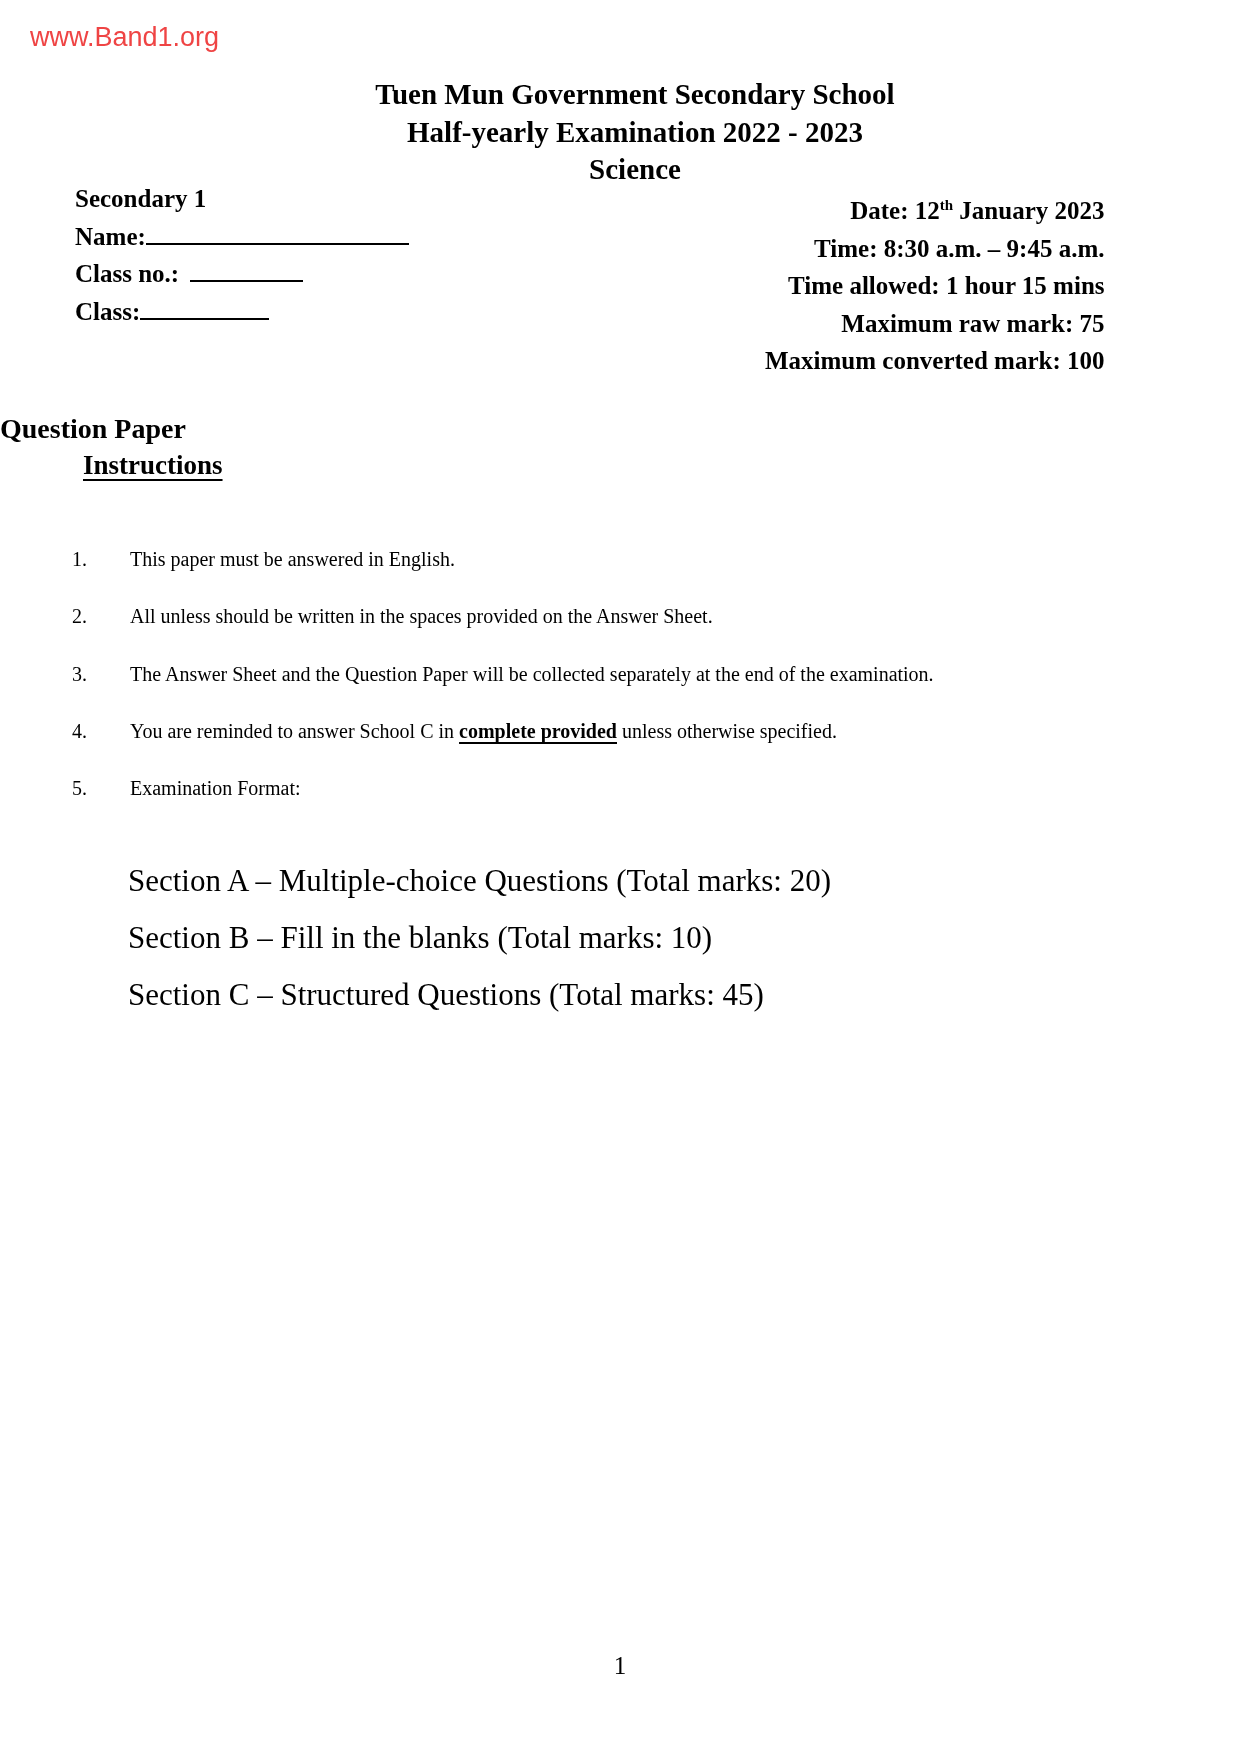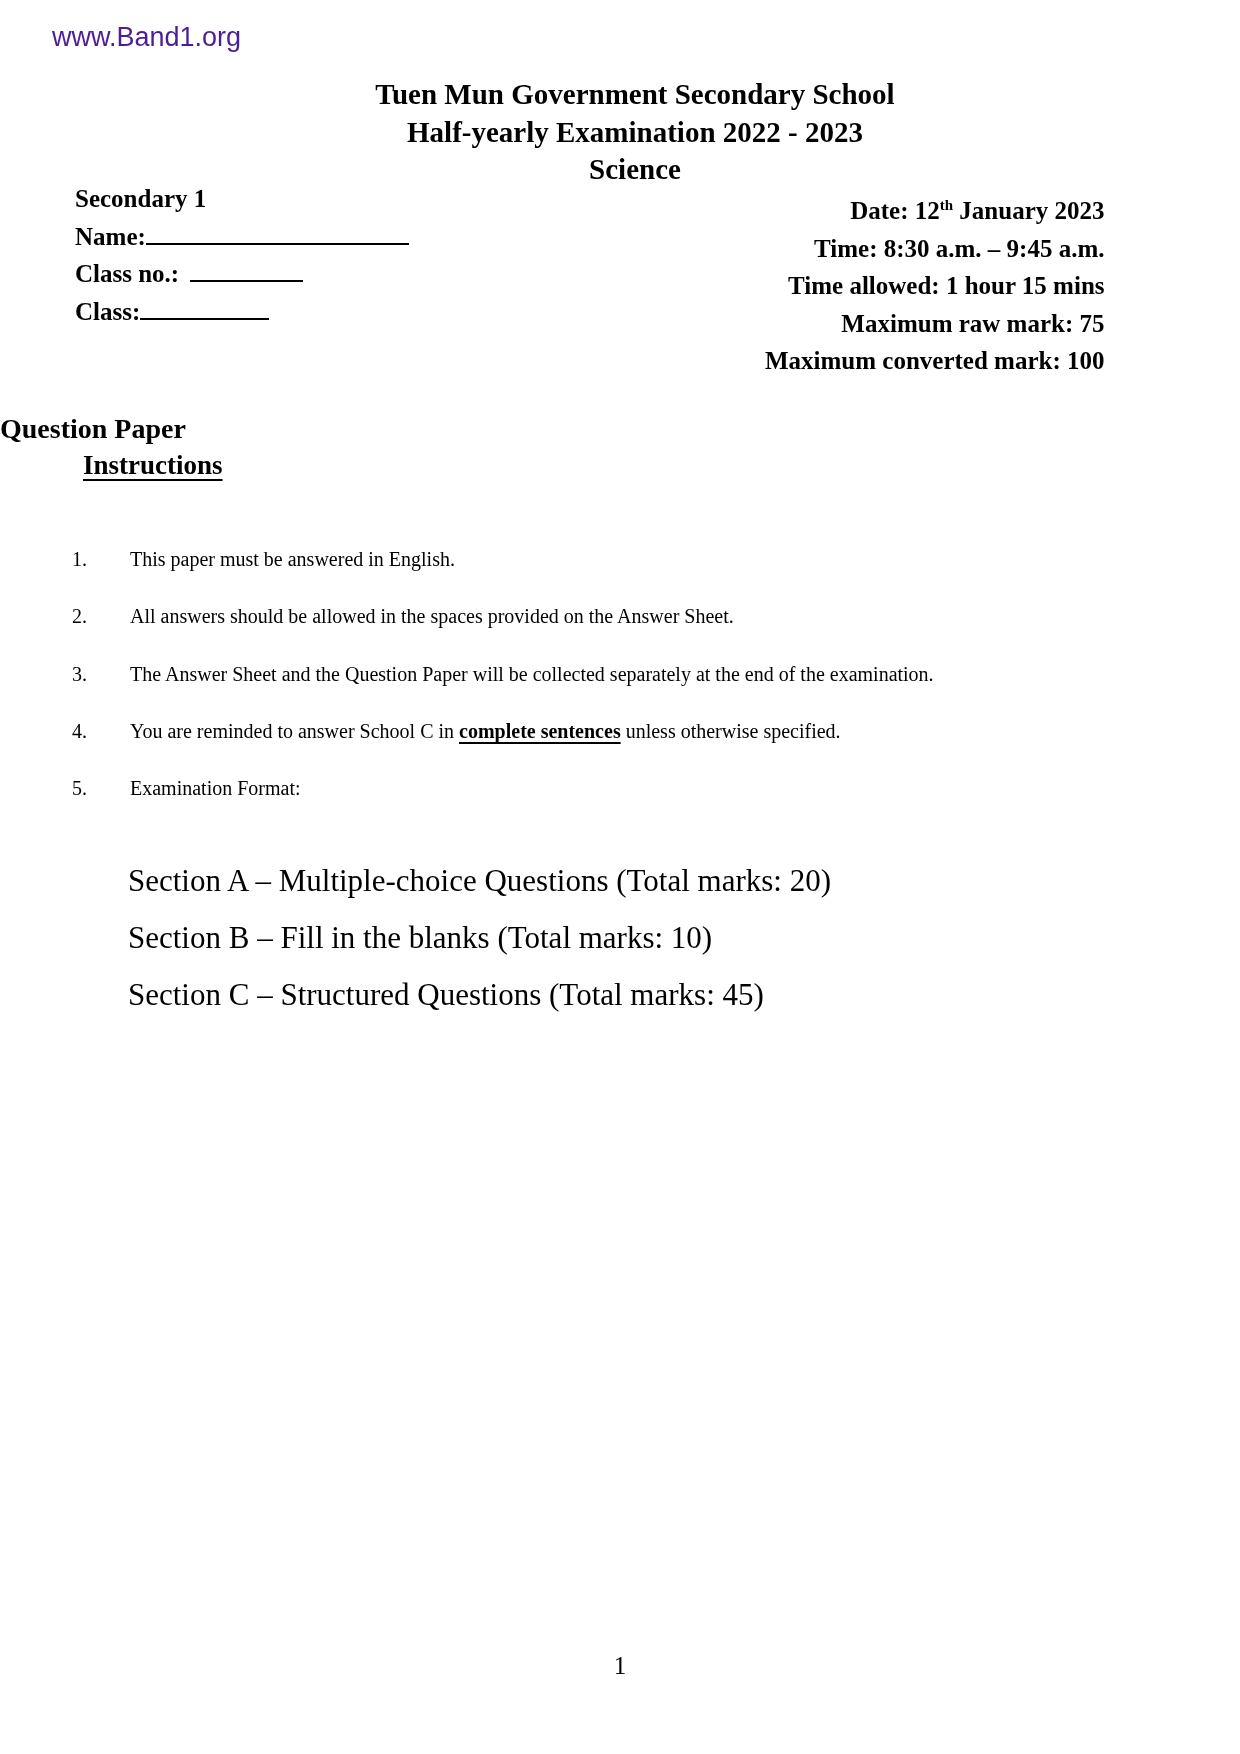"www.Band1.org" .watermark { color: #4c1d95 -> #ef4444; left: 52px -> 30px }
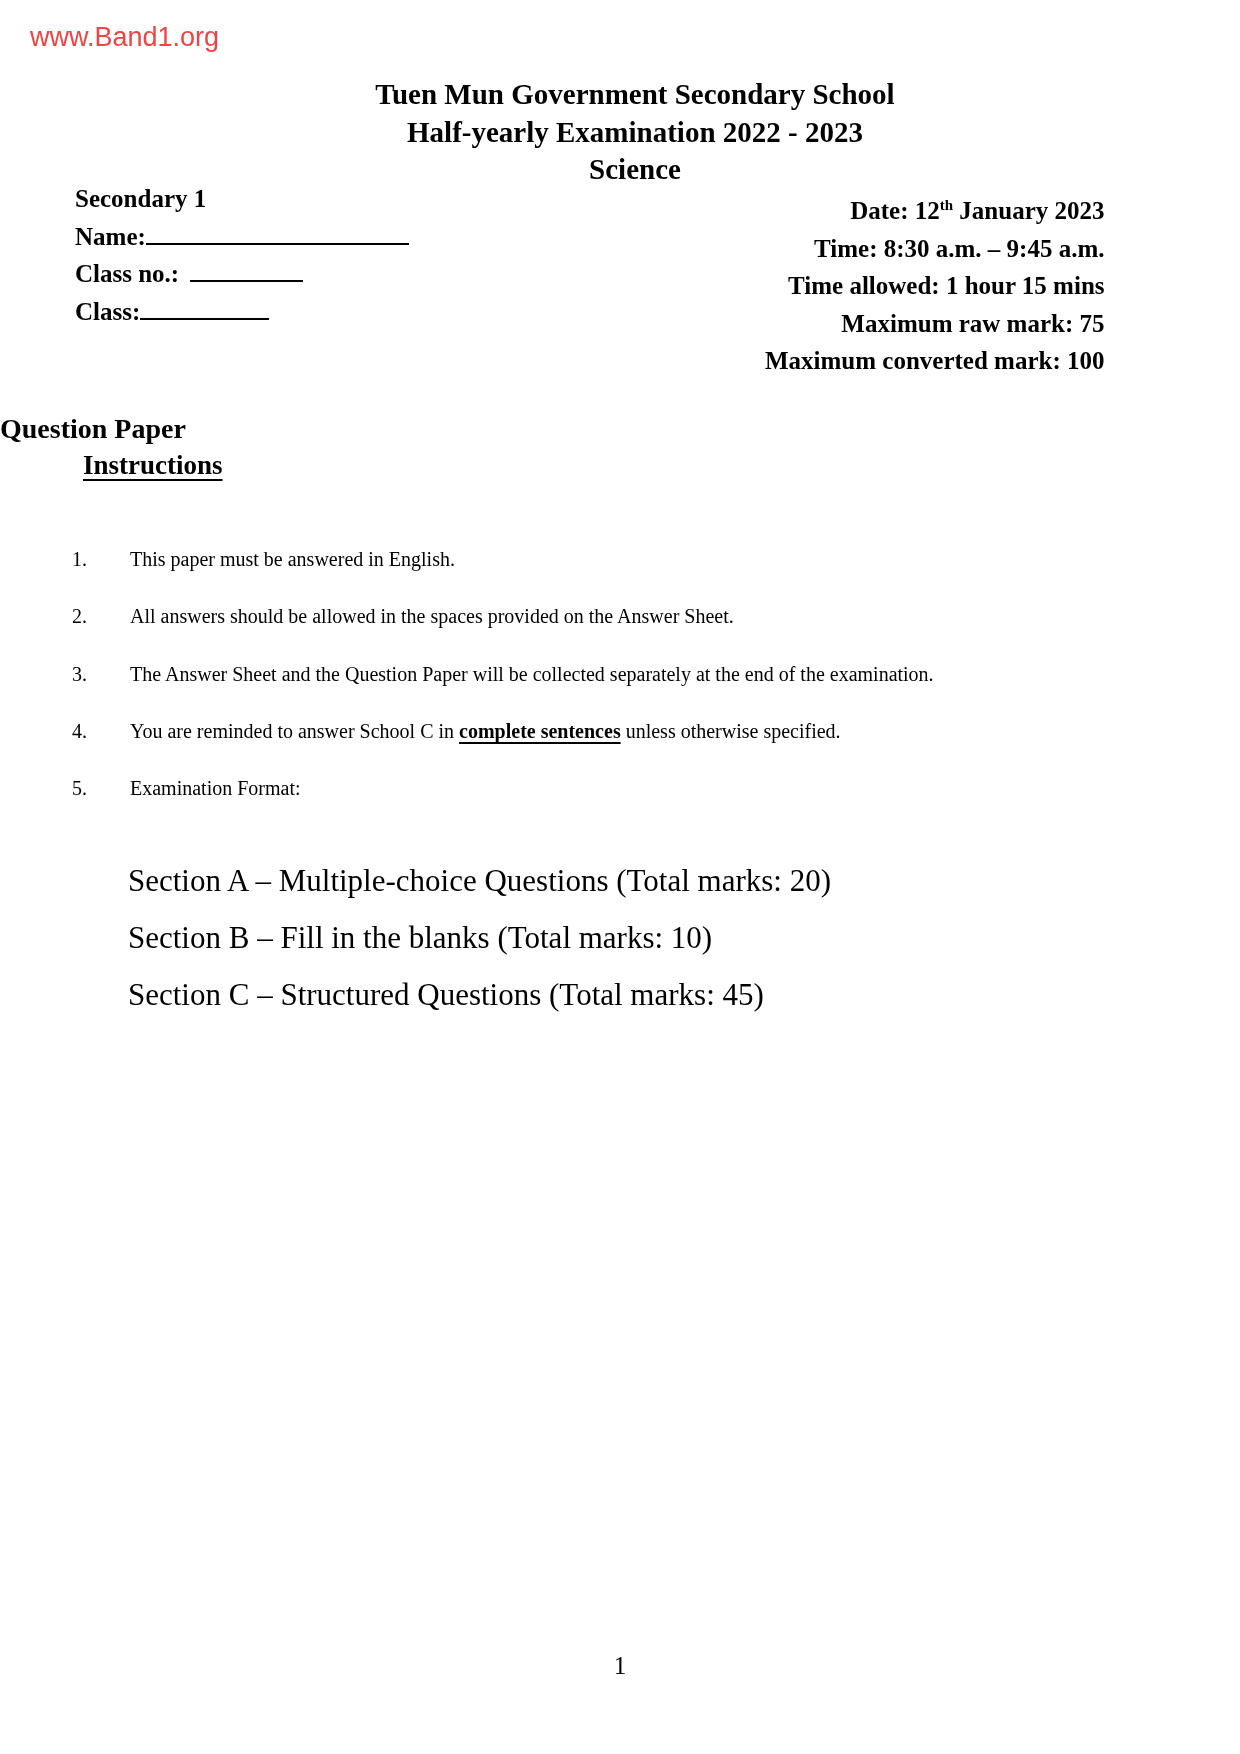"All answers should be allowed" span { text: answers should be allowed -> unless should be written }
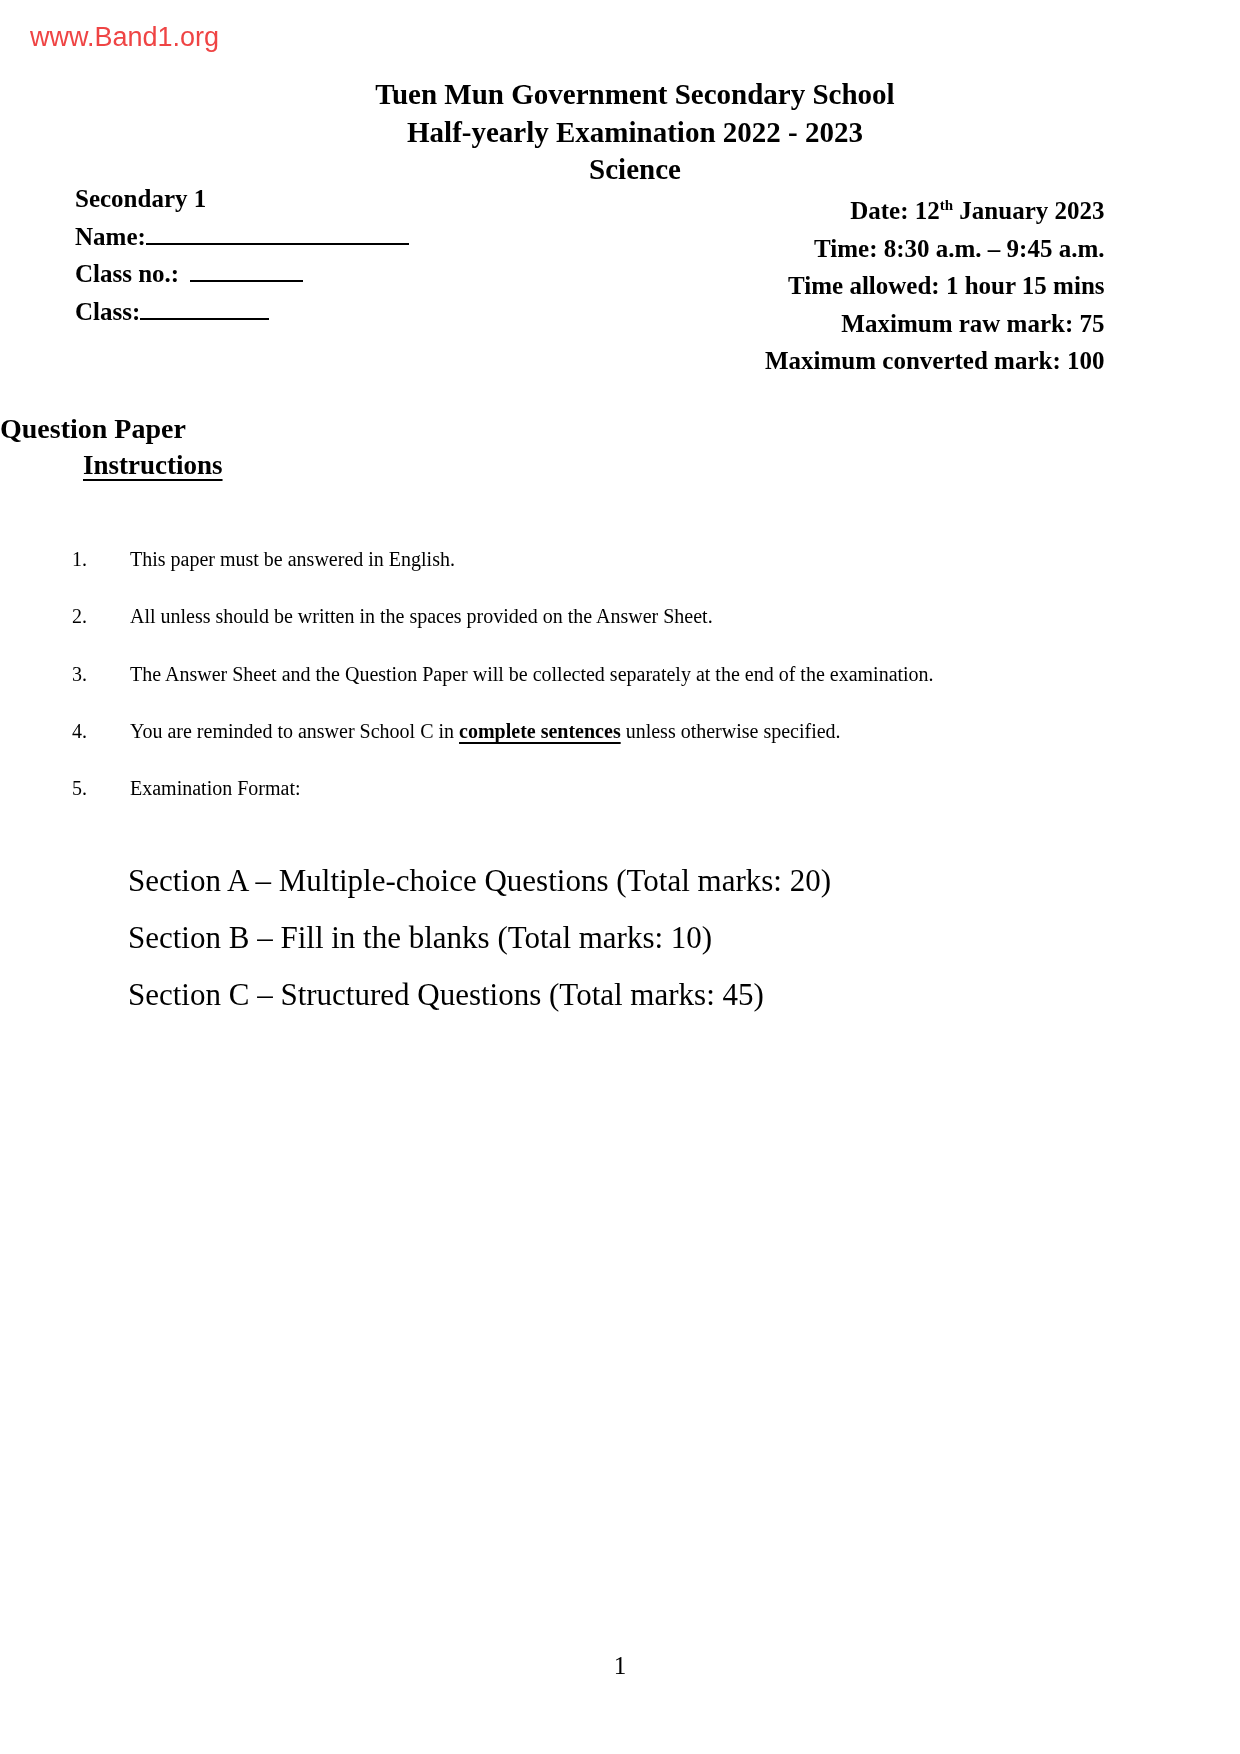"complete sentences" span.inst-bold { text: sentences -> provided }
